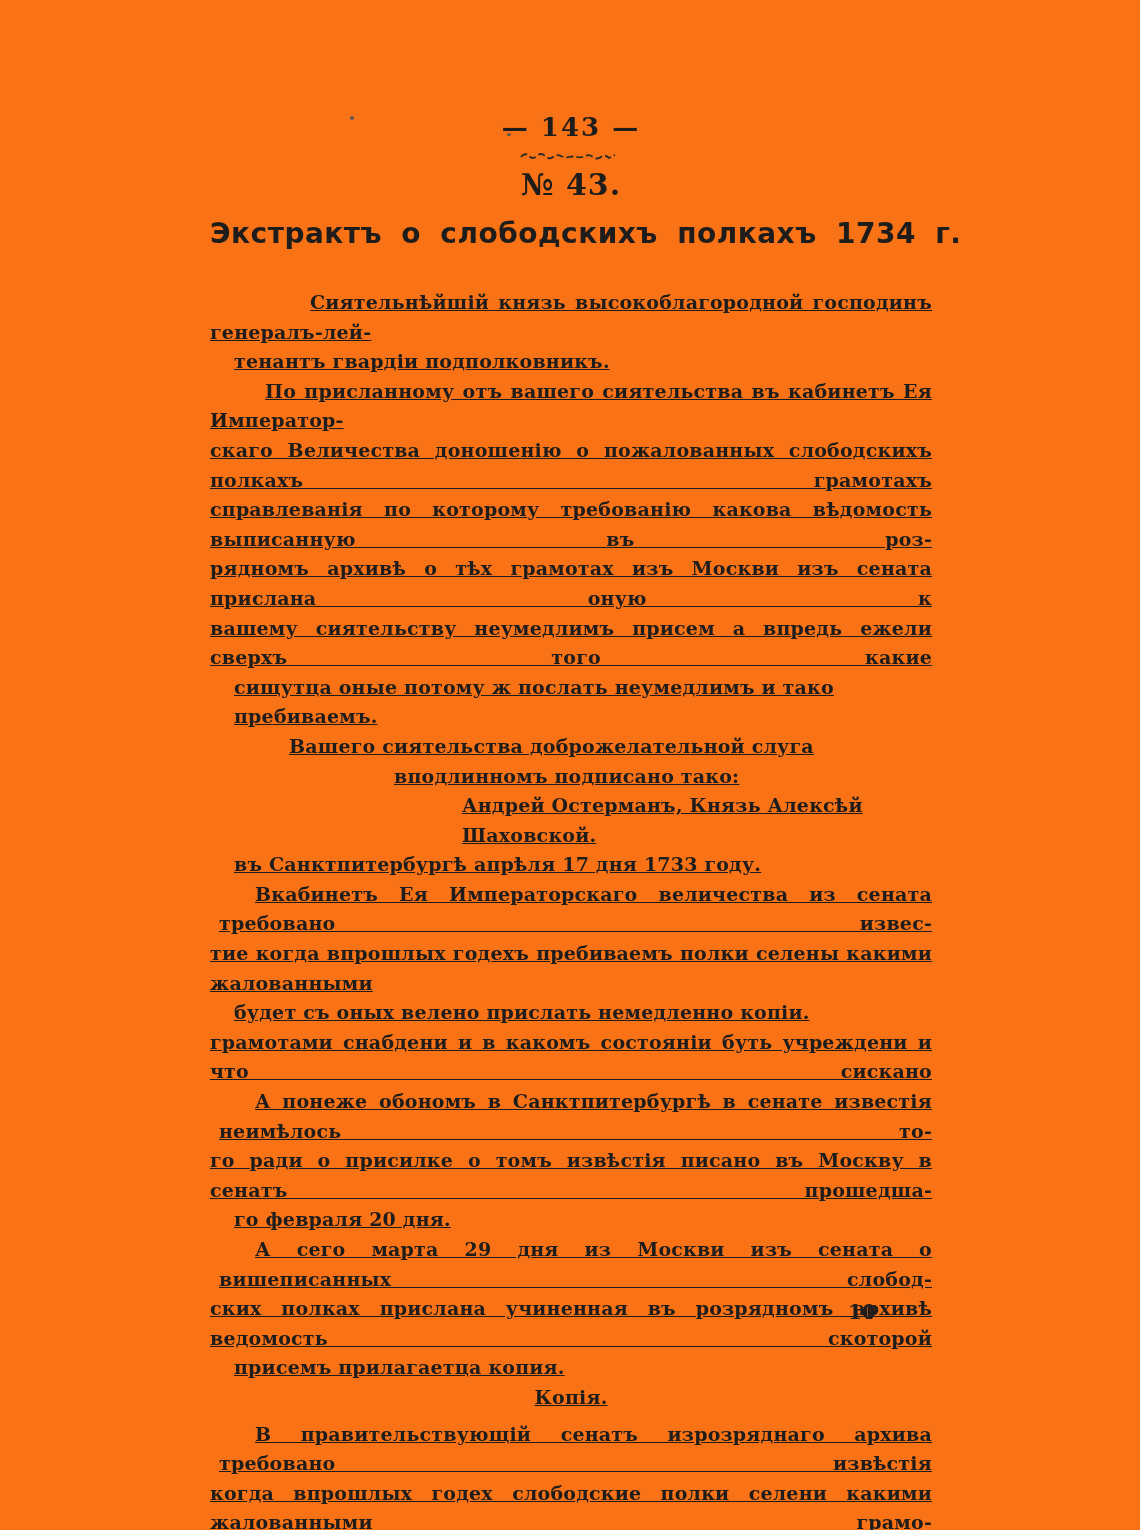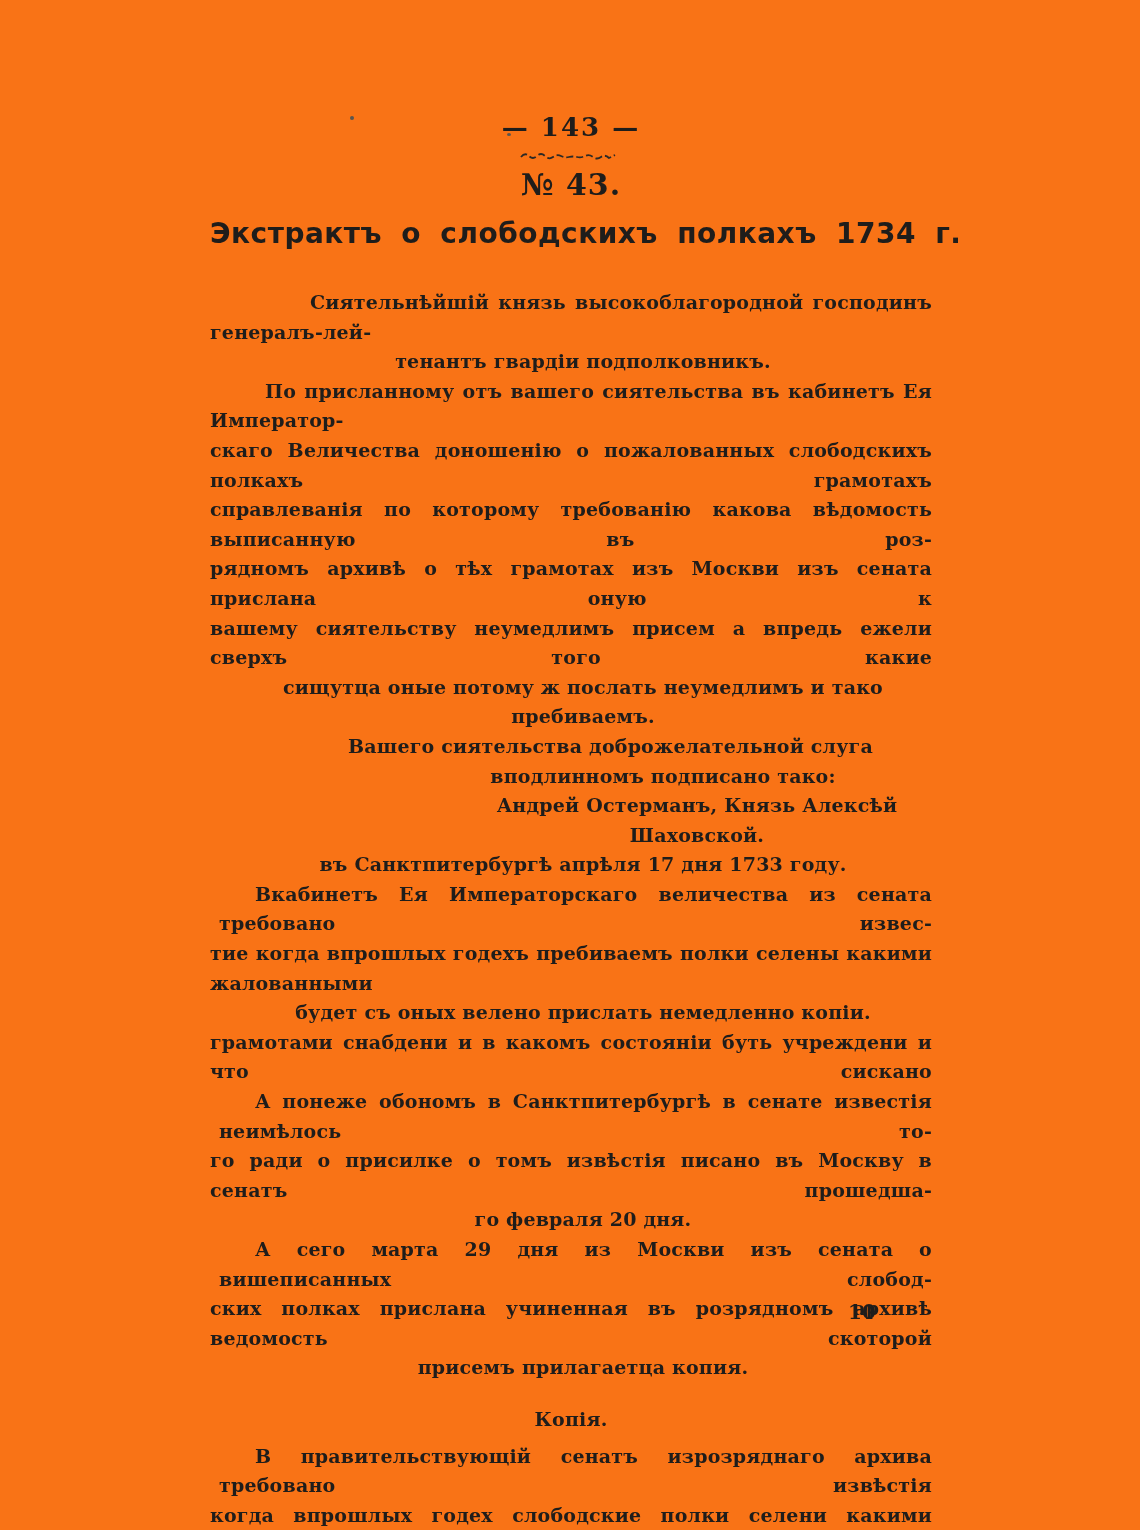"Сиятельнѣйшій князь высокоблагородной" .bt { text-decoration: none -> underline }
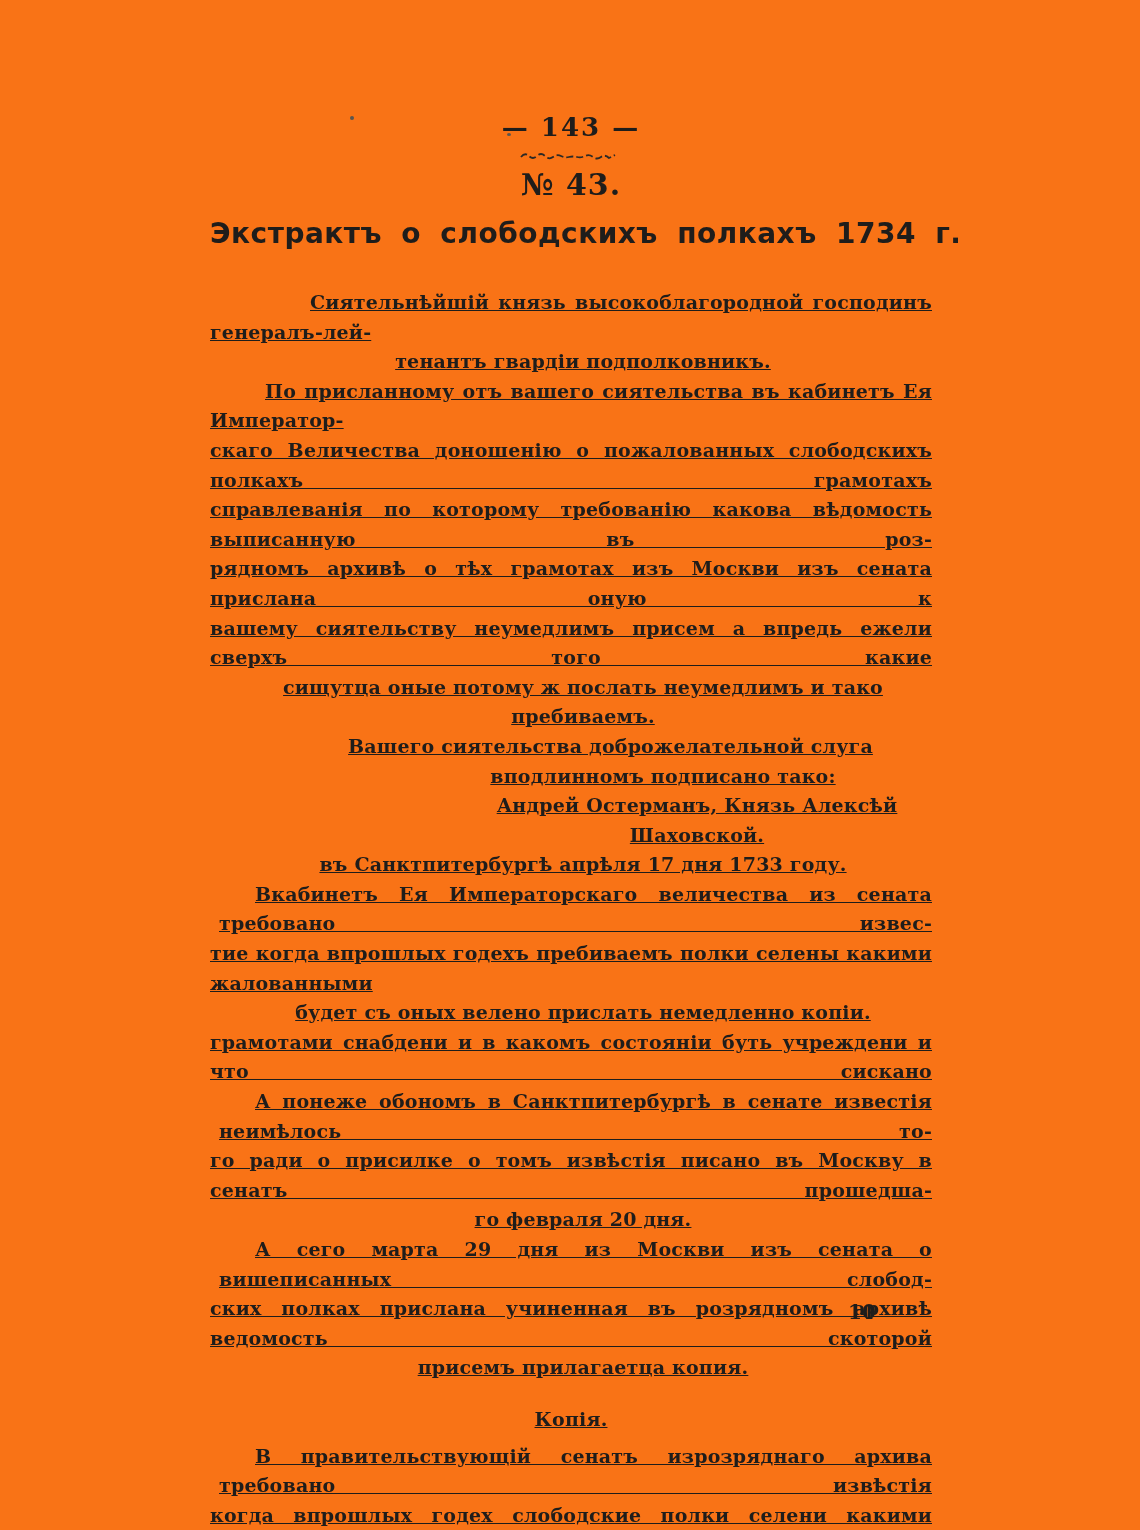"тенантъ гвардіи подполковникъ." .l { text-align: center -> left }
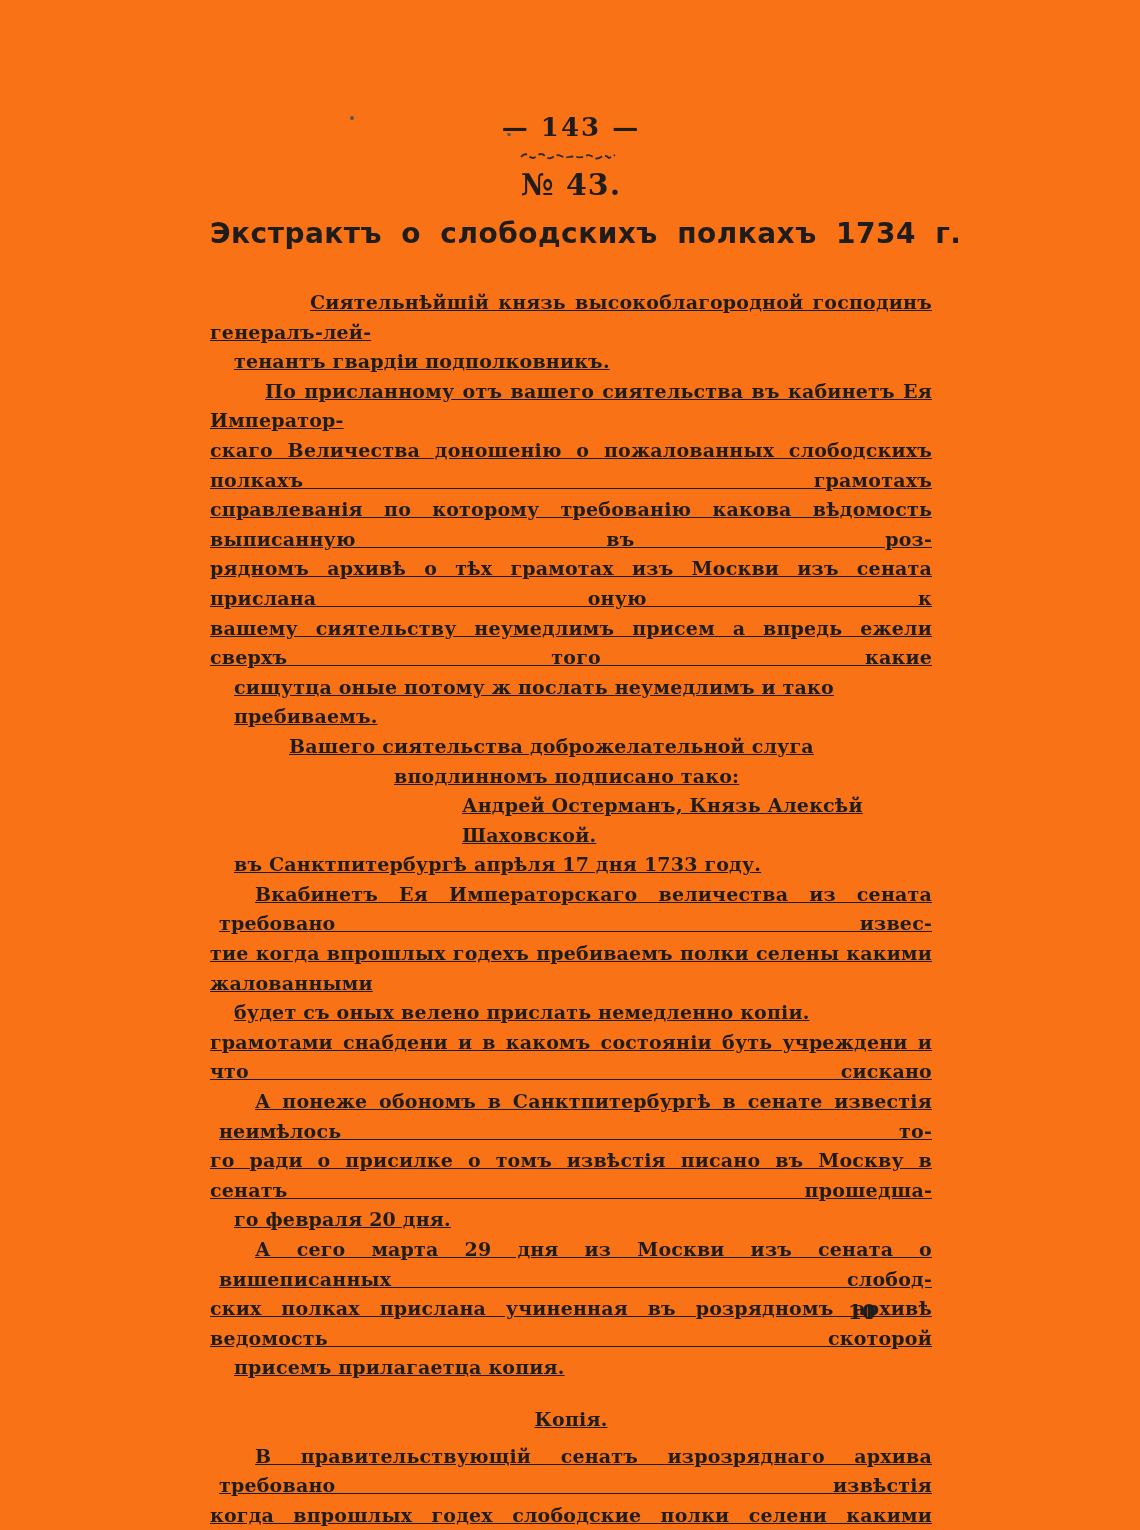"Копія." .c { margin-top: 22px -> none }
